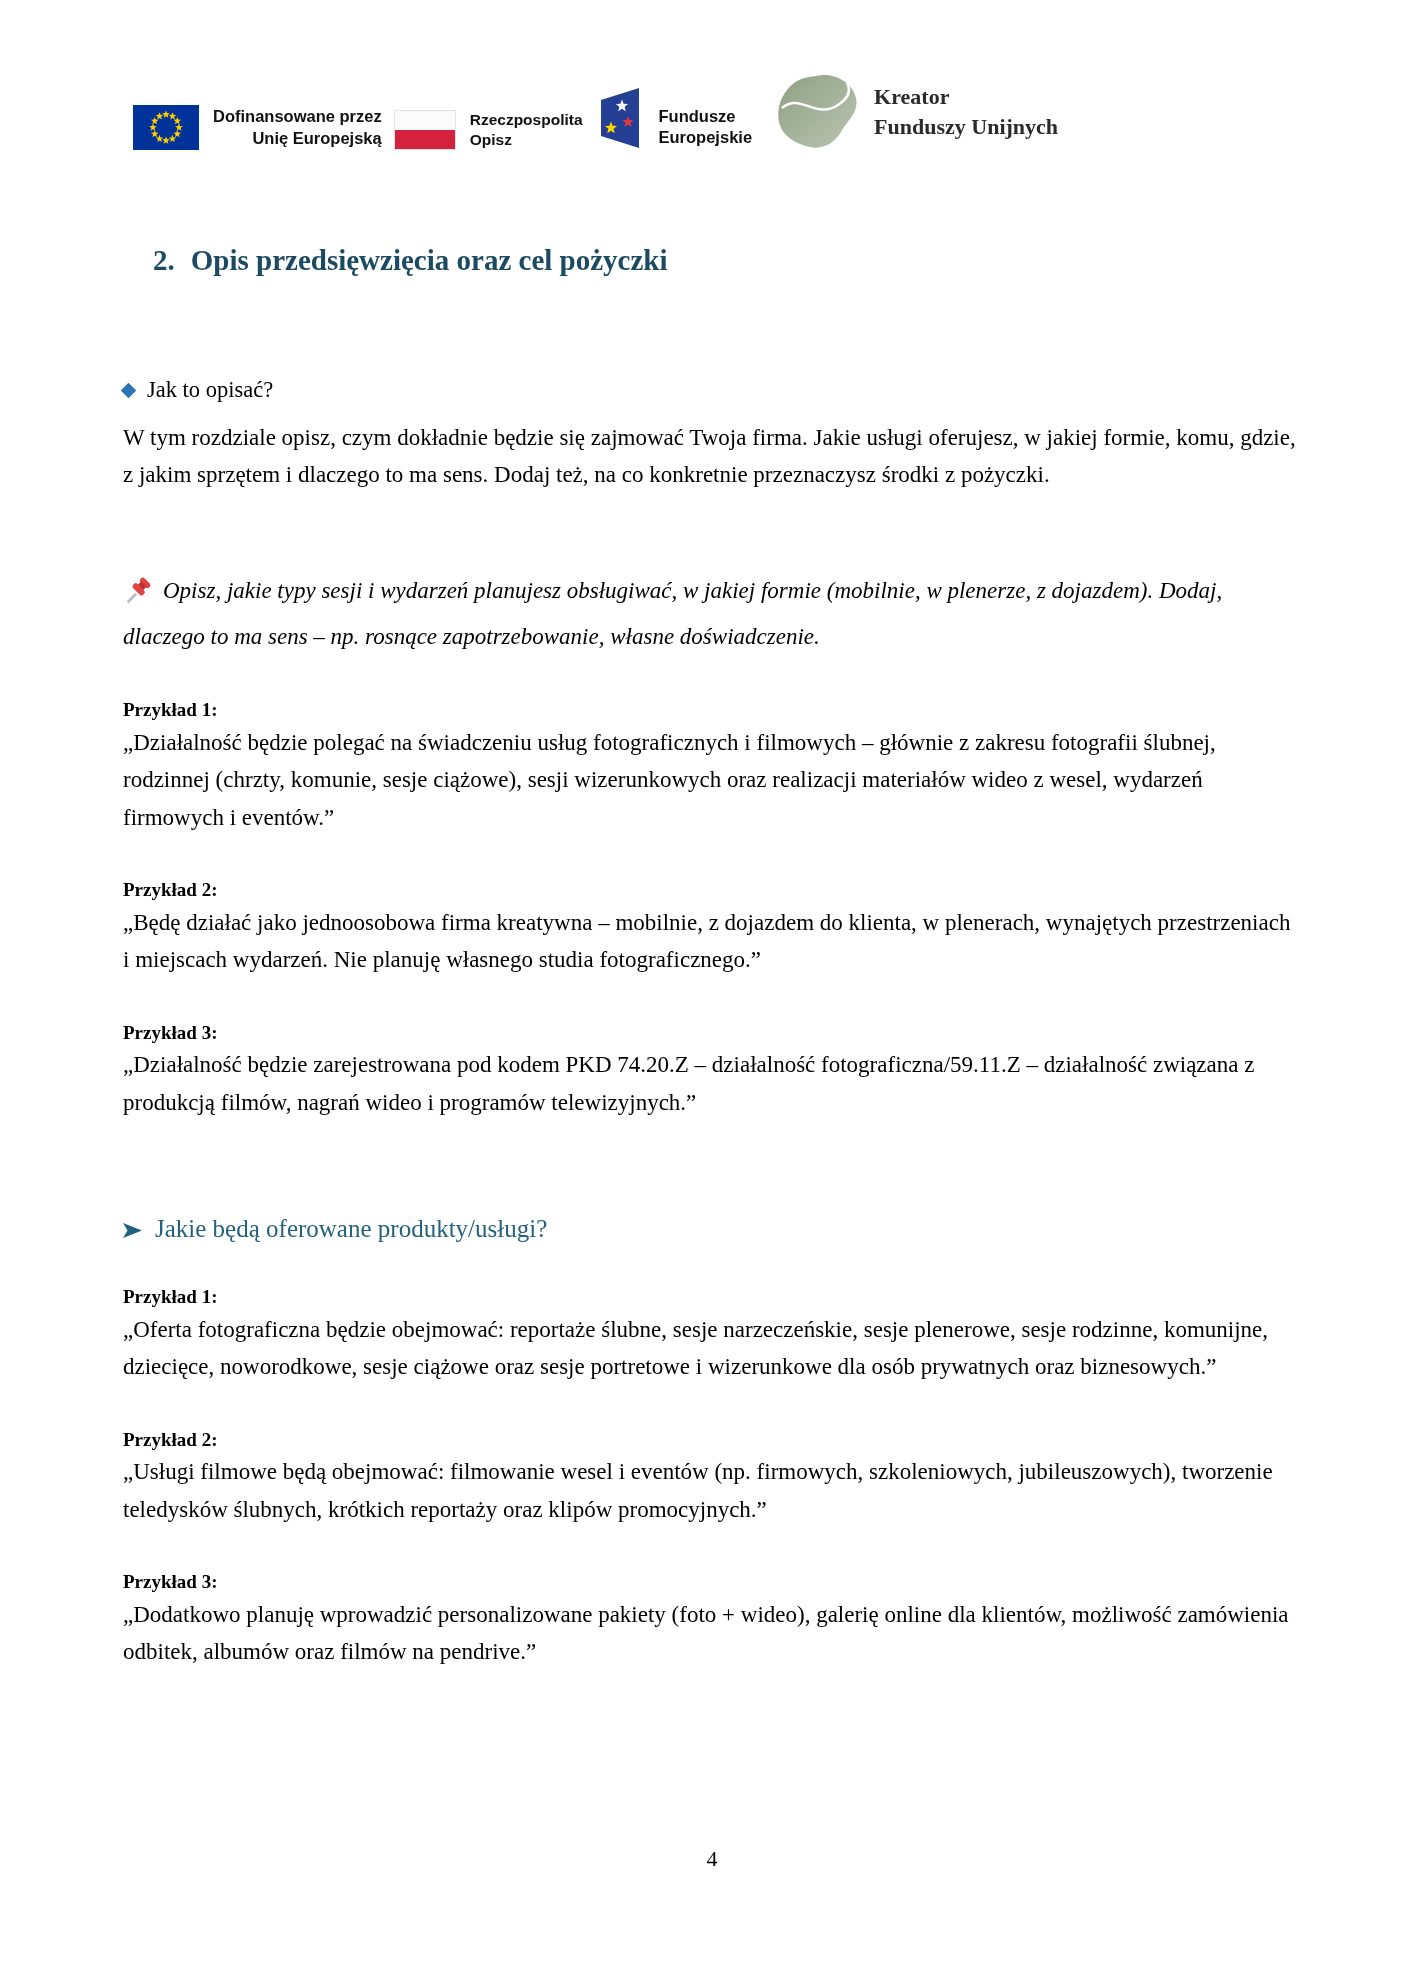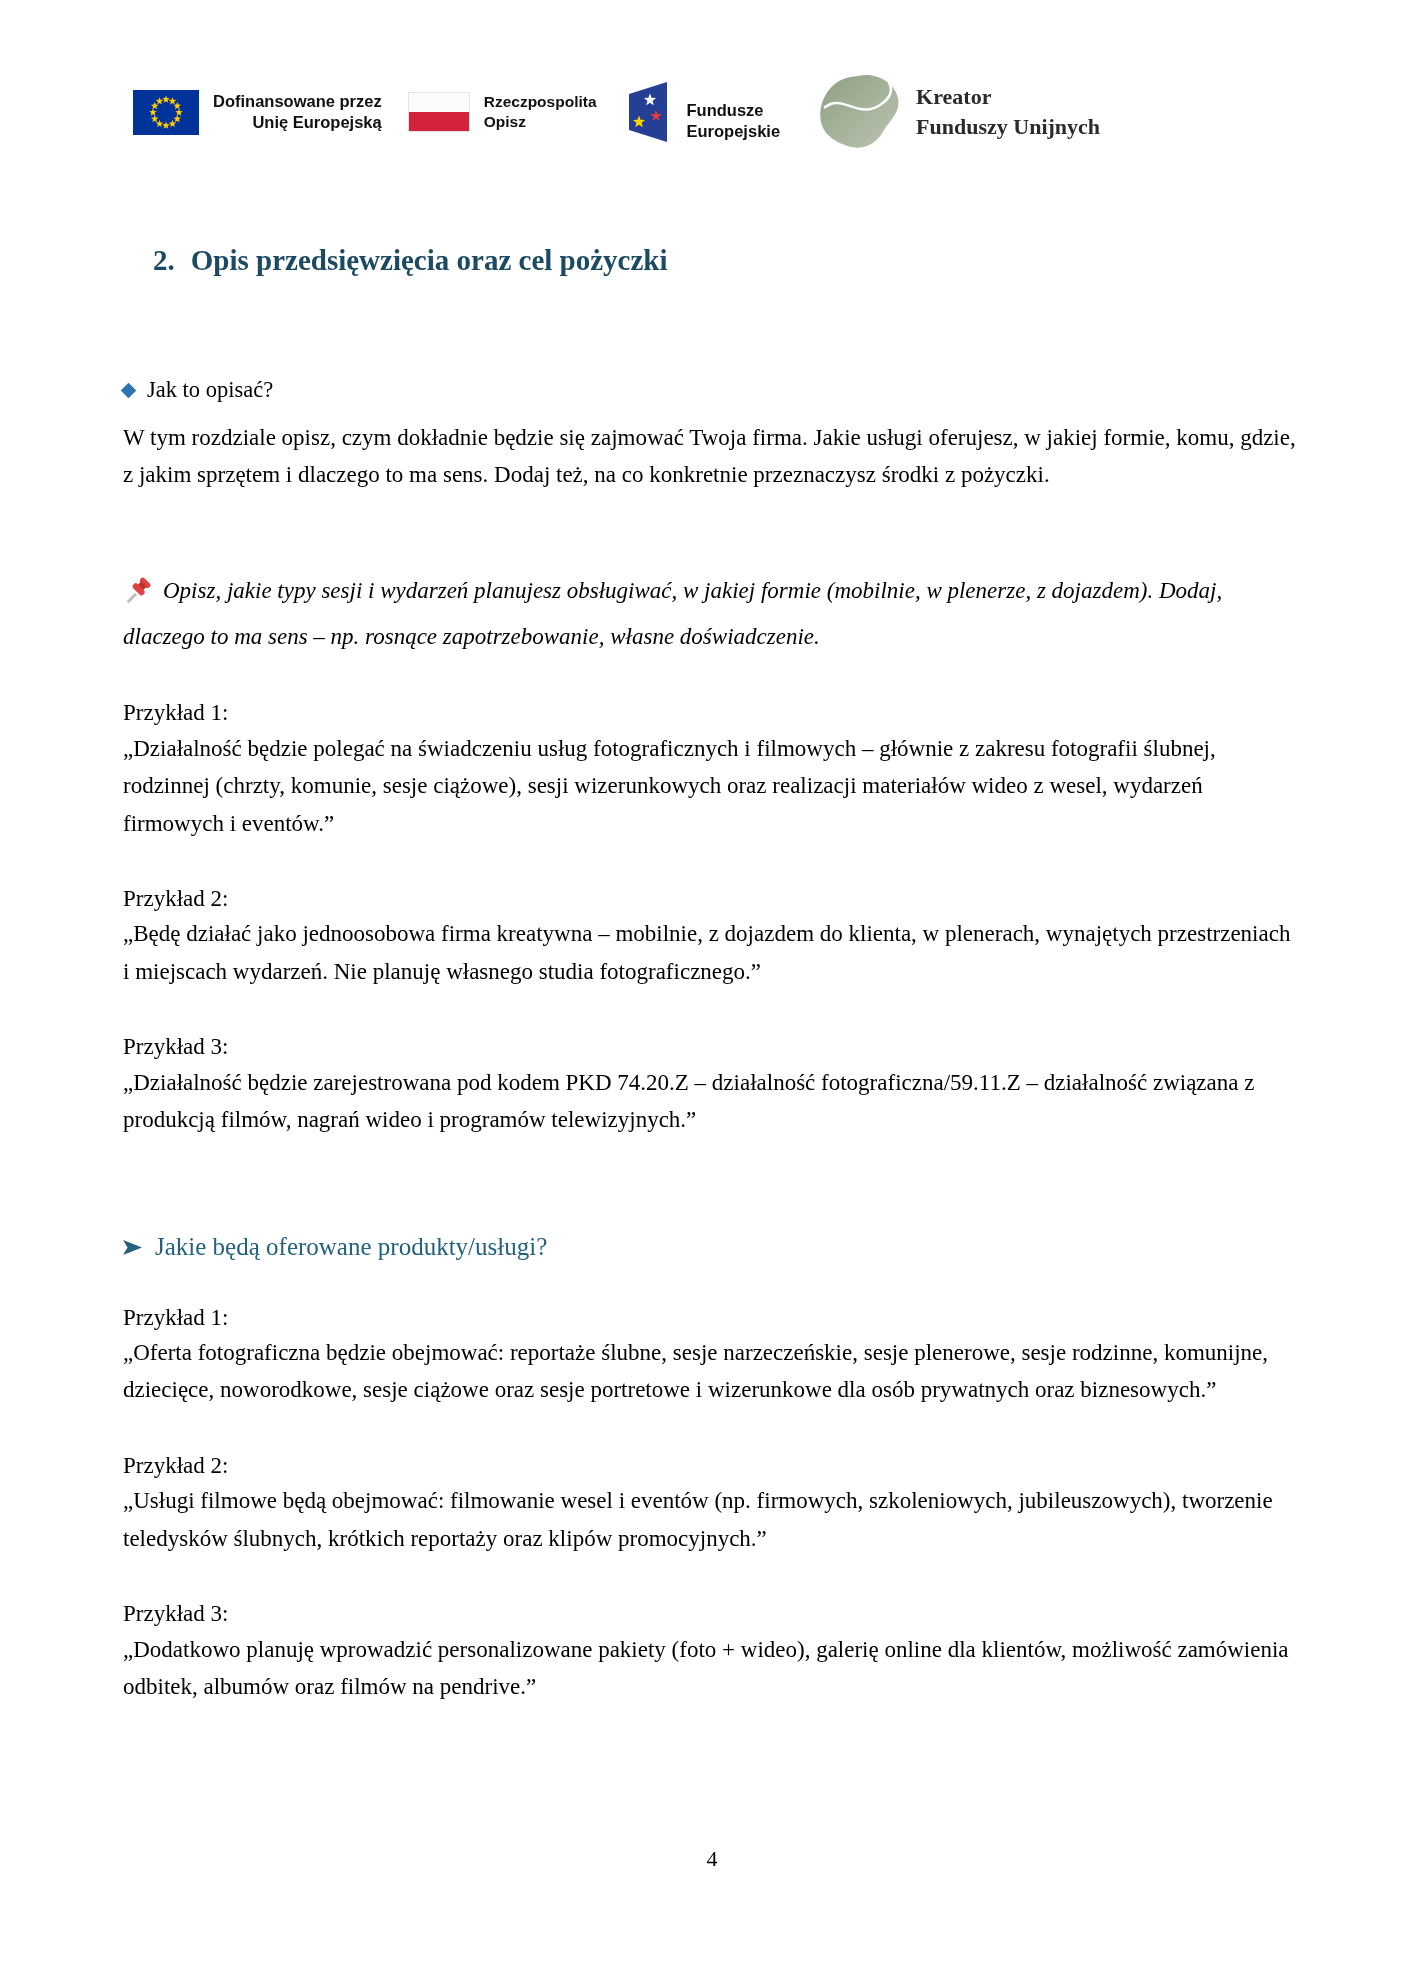"Dofinansowane przez" .header { align-items: center -> flex-end; gap: 26px -> 12px }
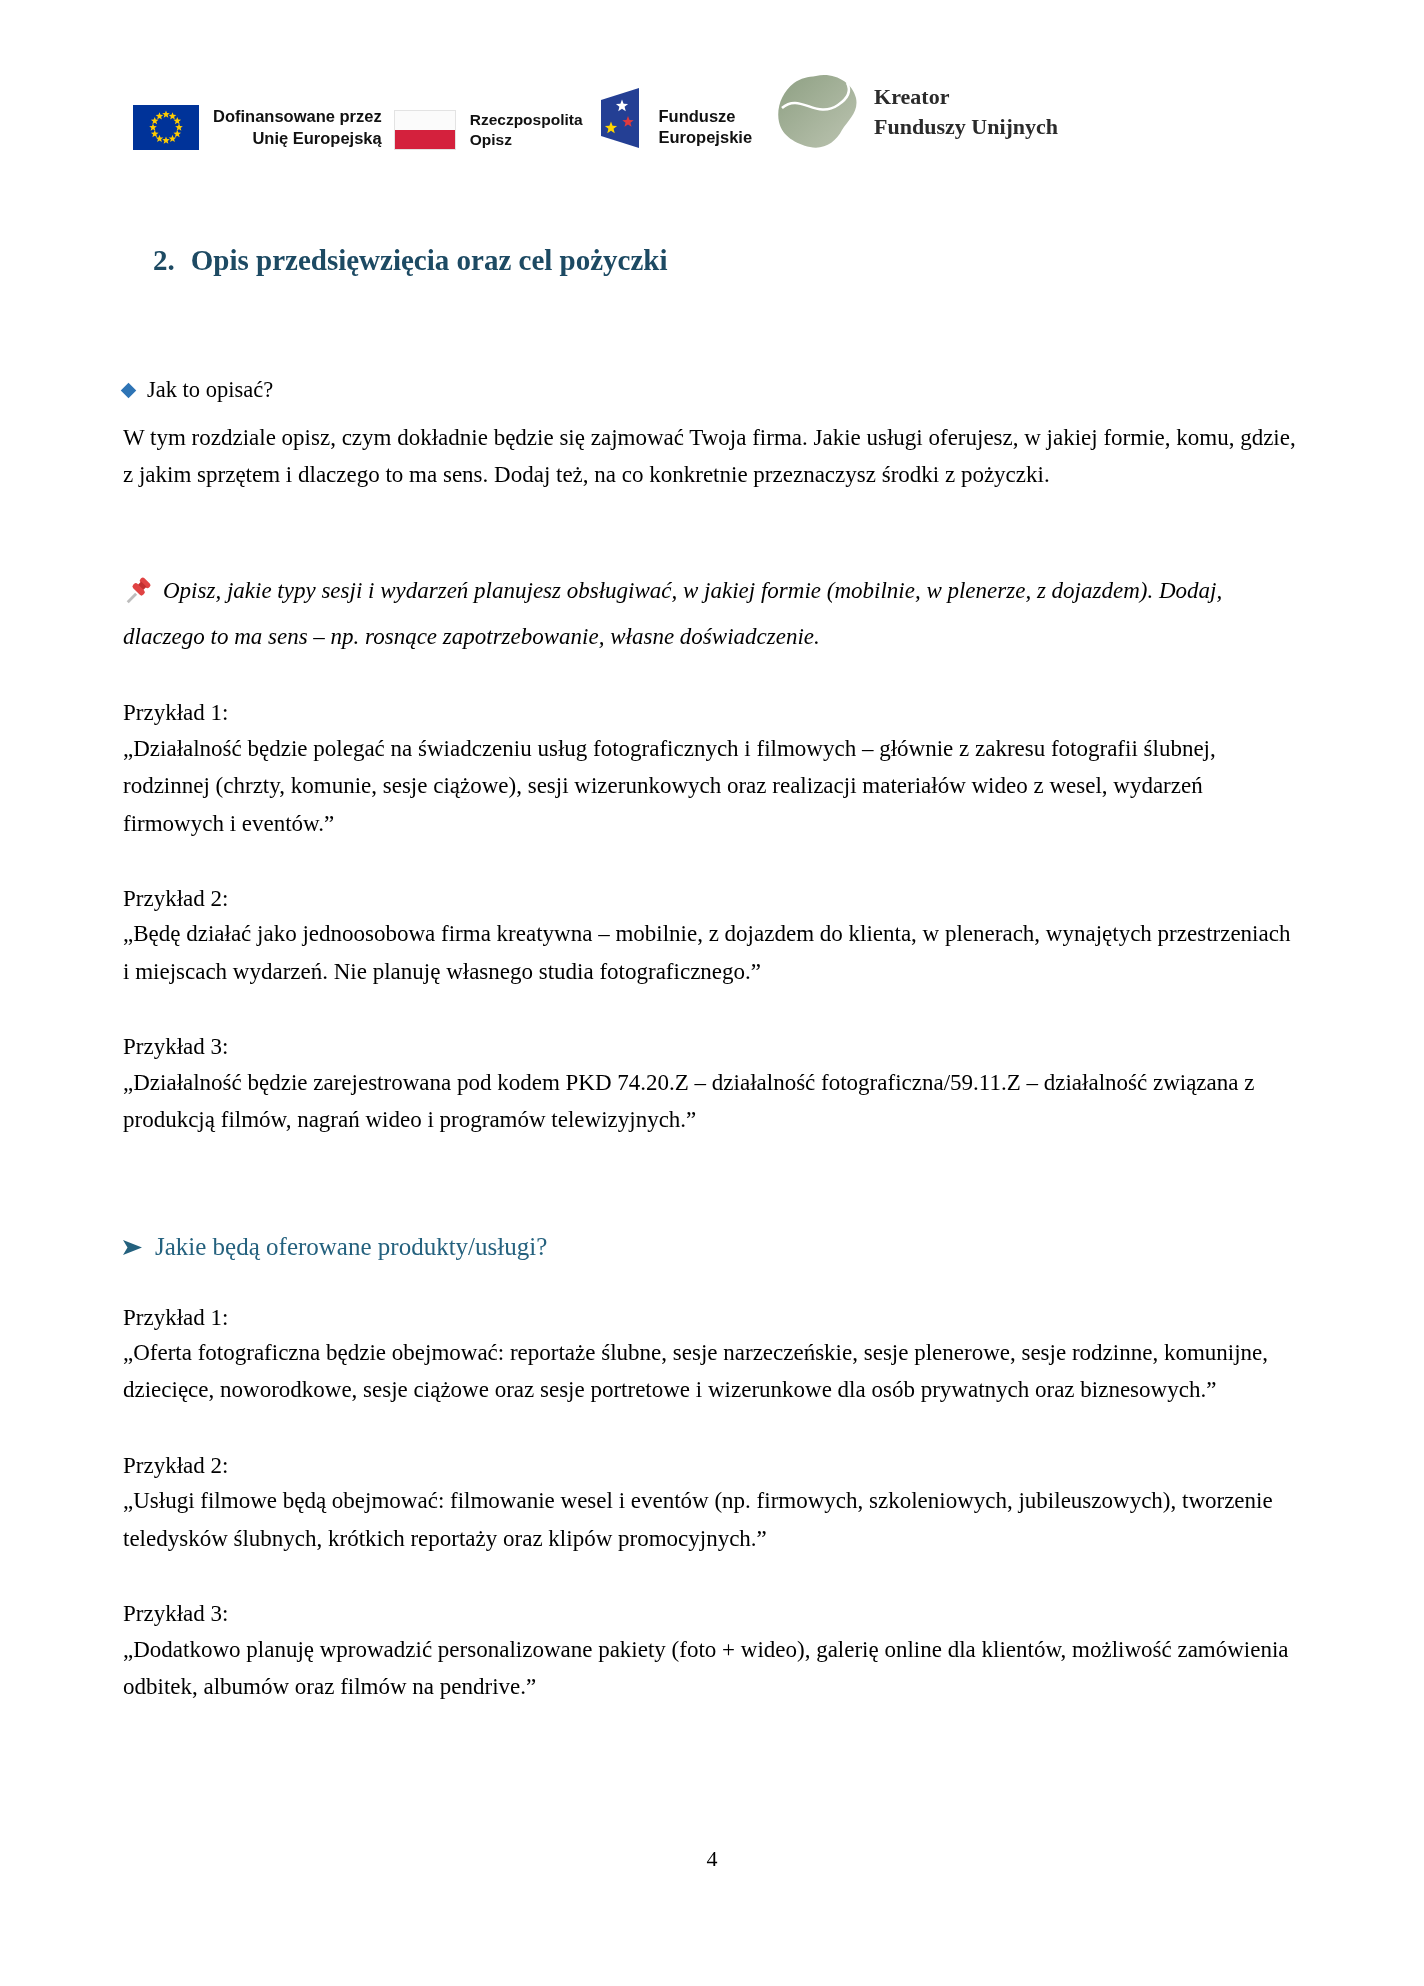"Przykład 1:" .example-label { font-size: 23px -> 19px; font-weight: normal -> bold }
